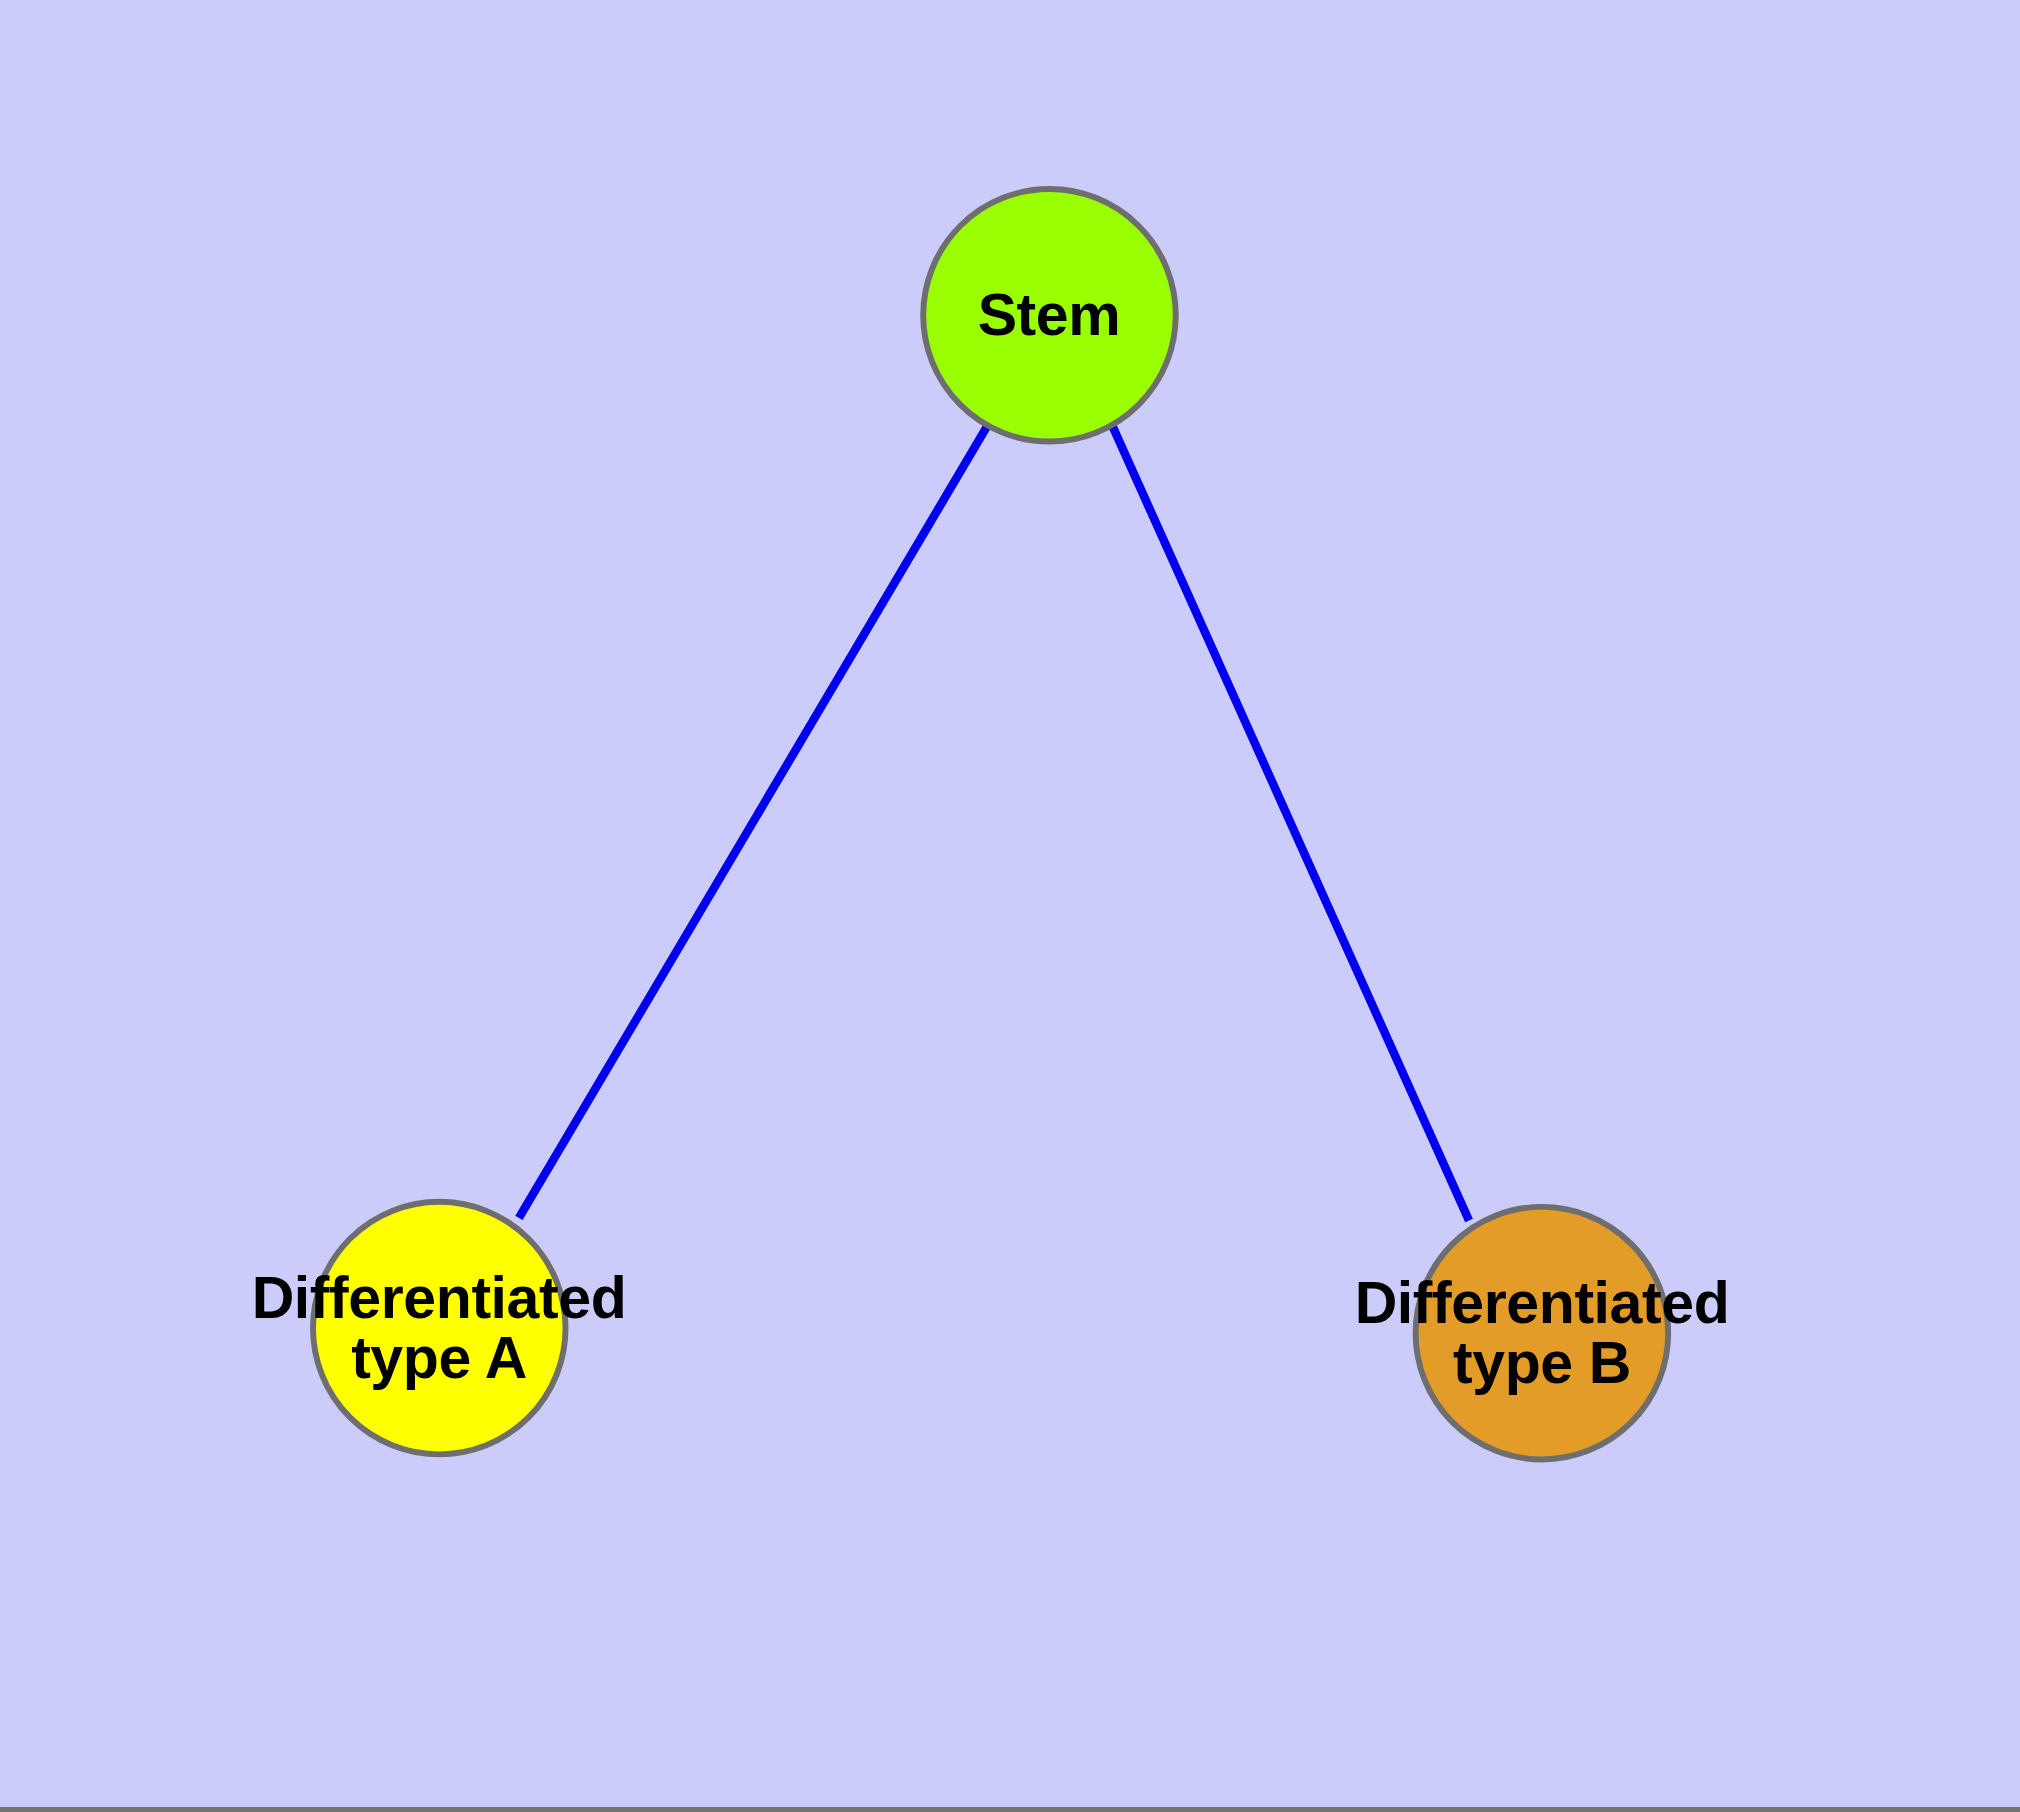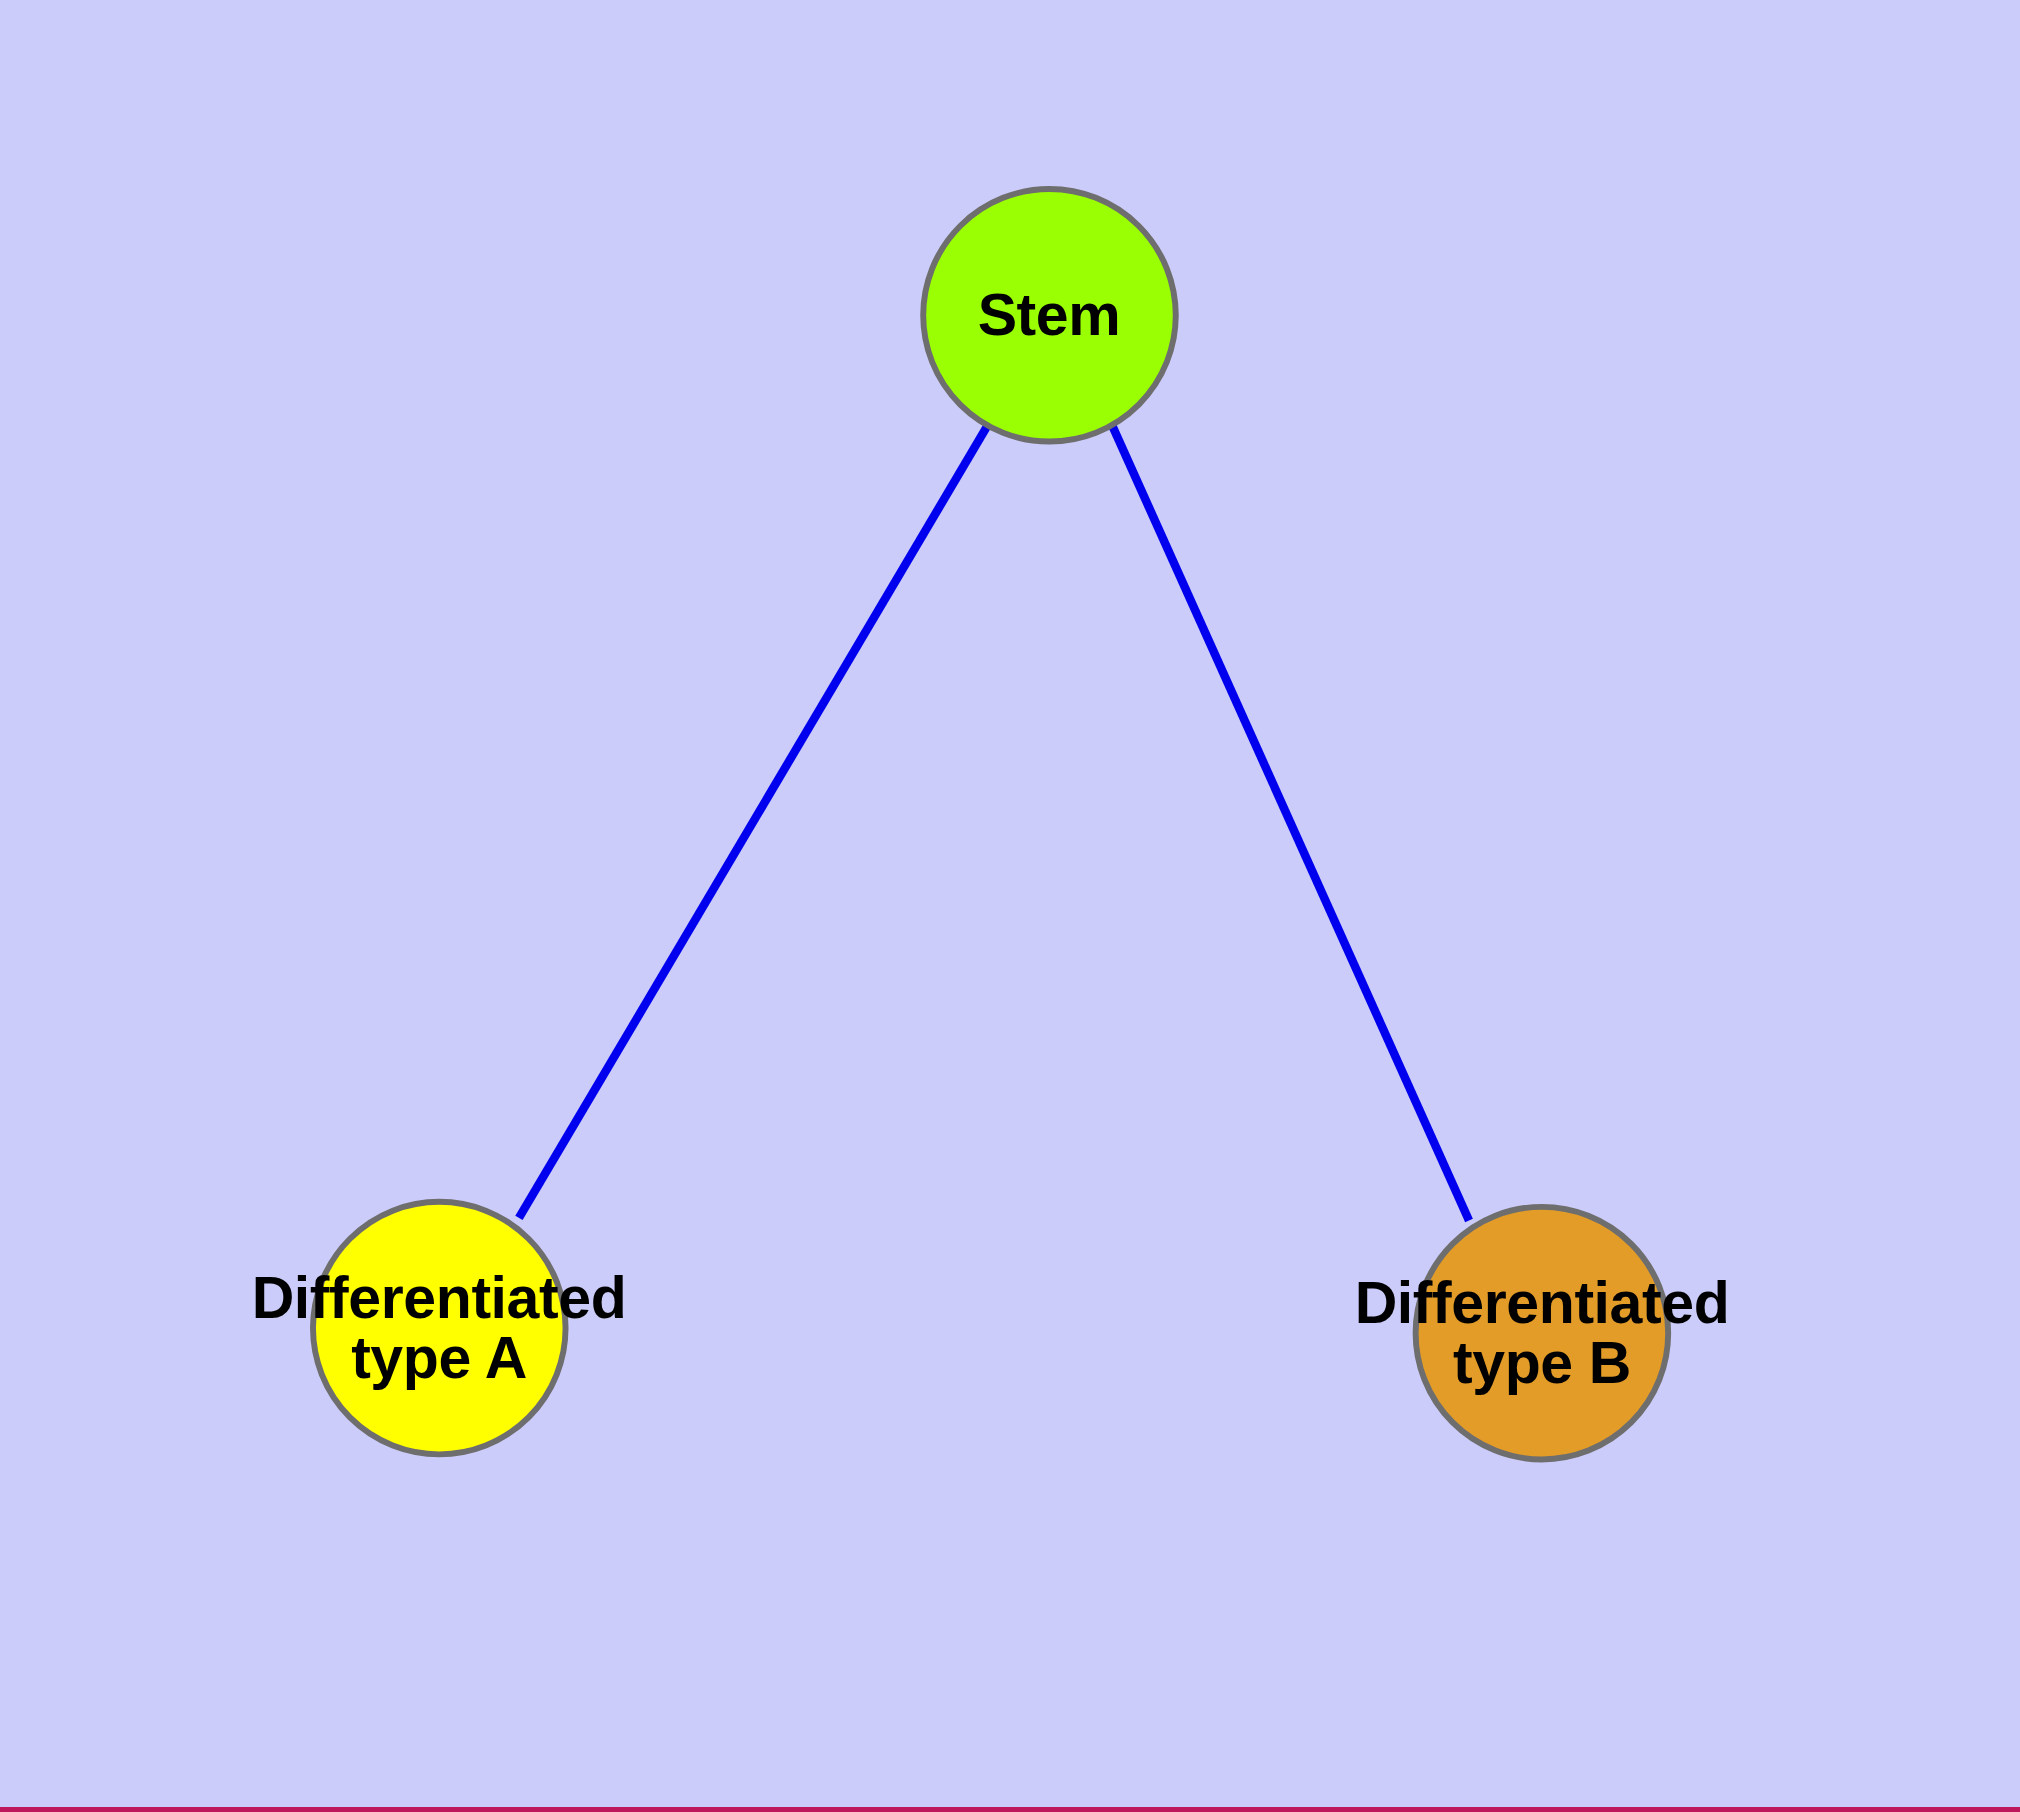"Stem" div { background: #be185d -> #737373 }
